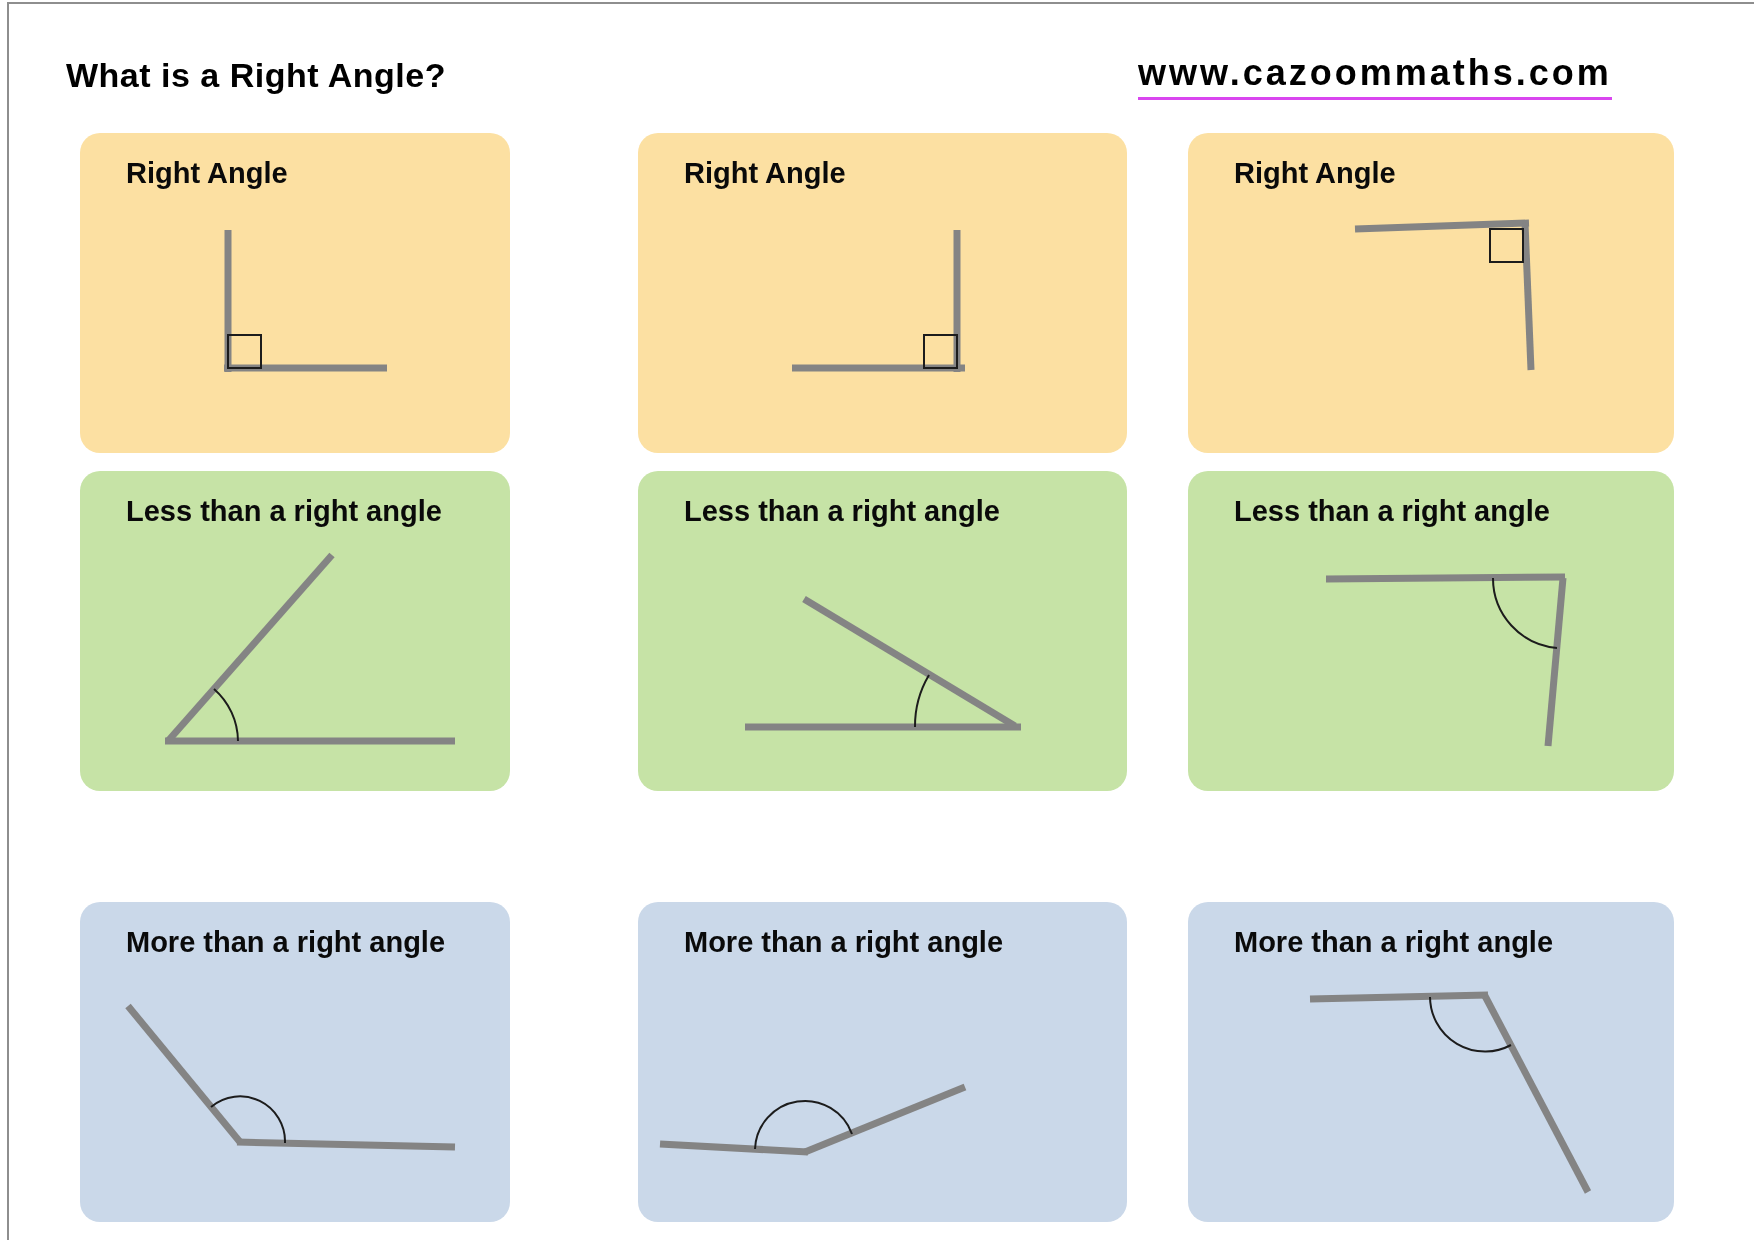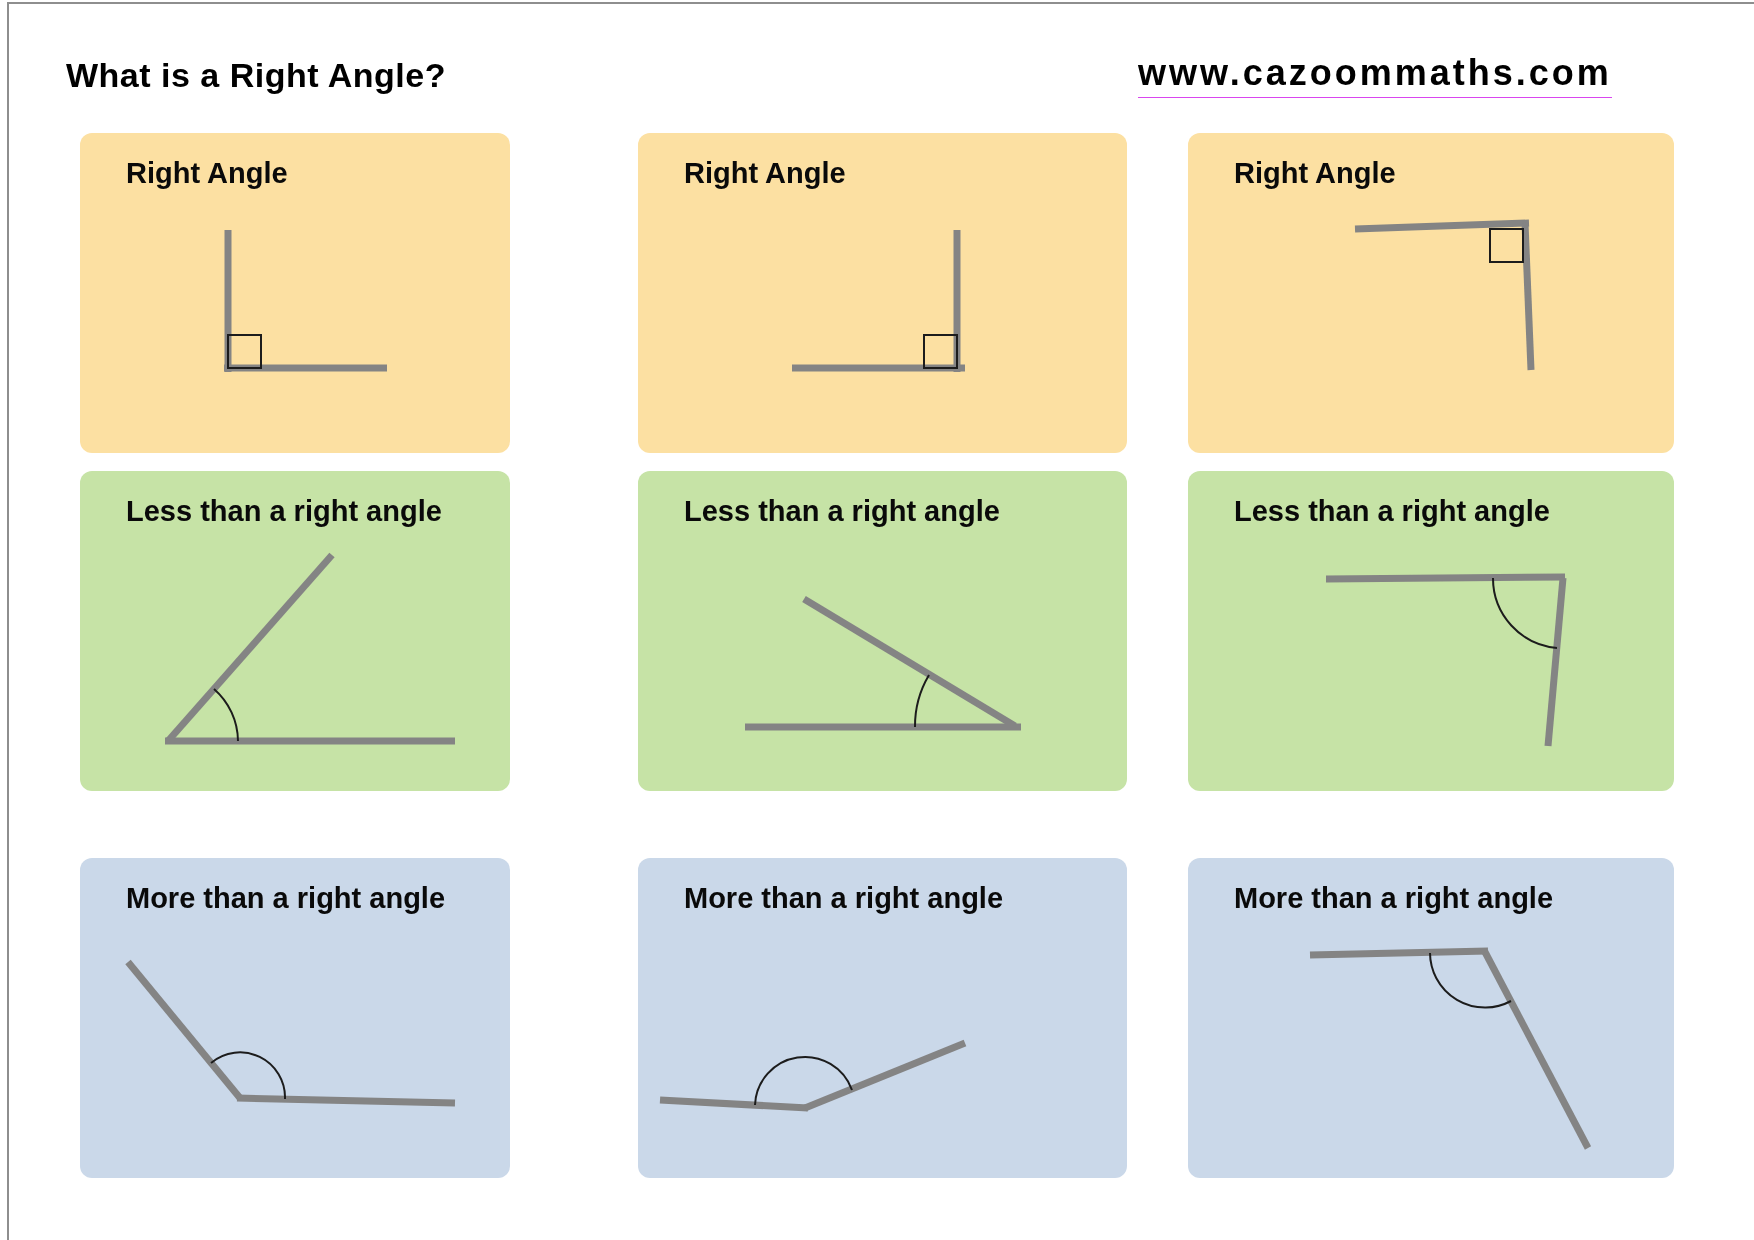"www.cazoommaths.com" .site-link { border-bottom: 1px solid #d946ef -> 3px solid #d946ef }
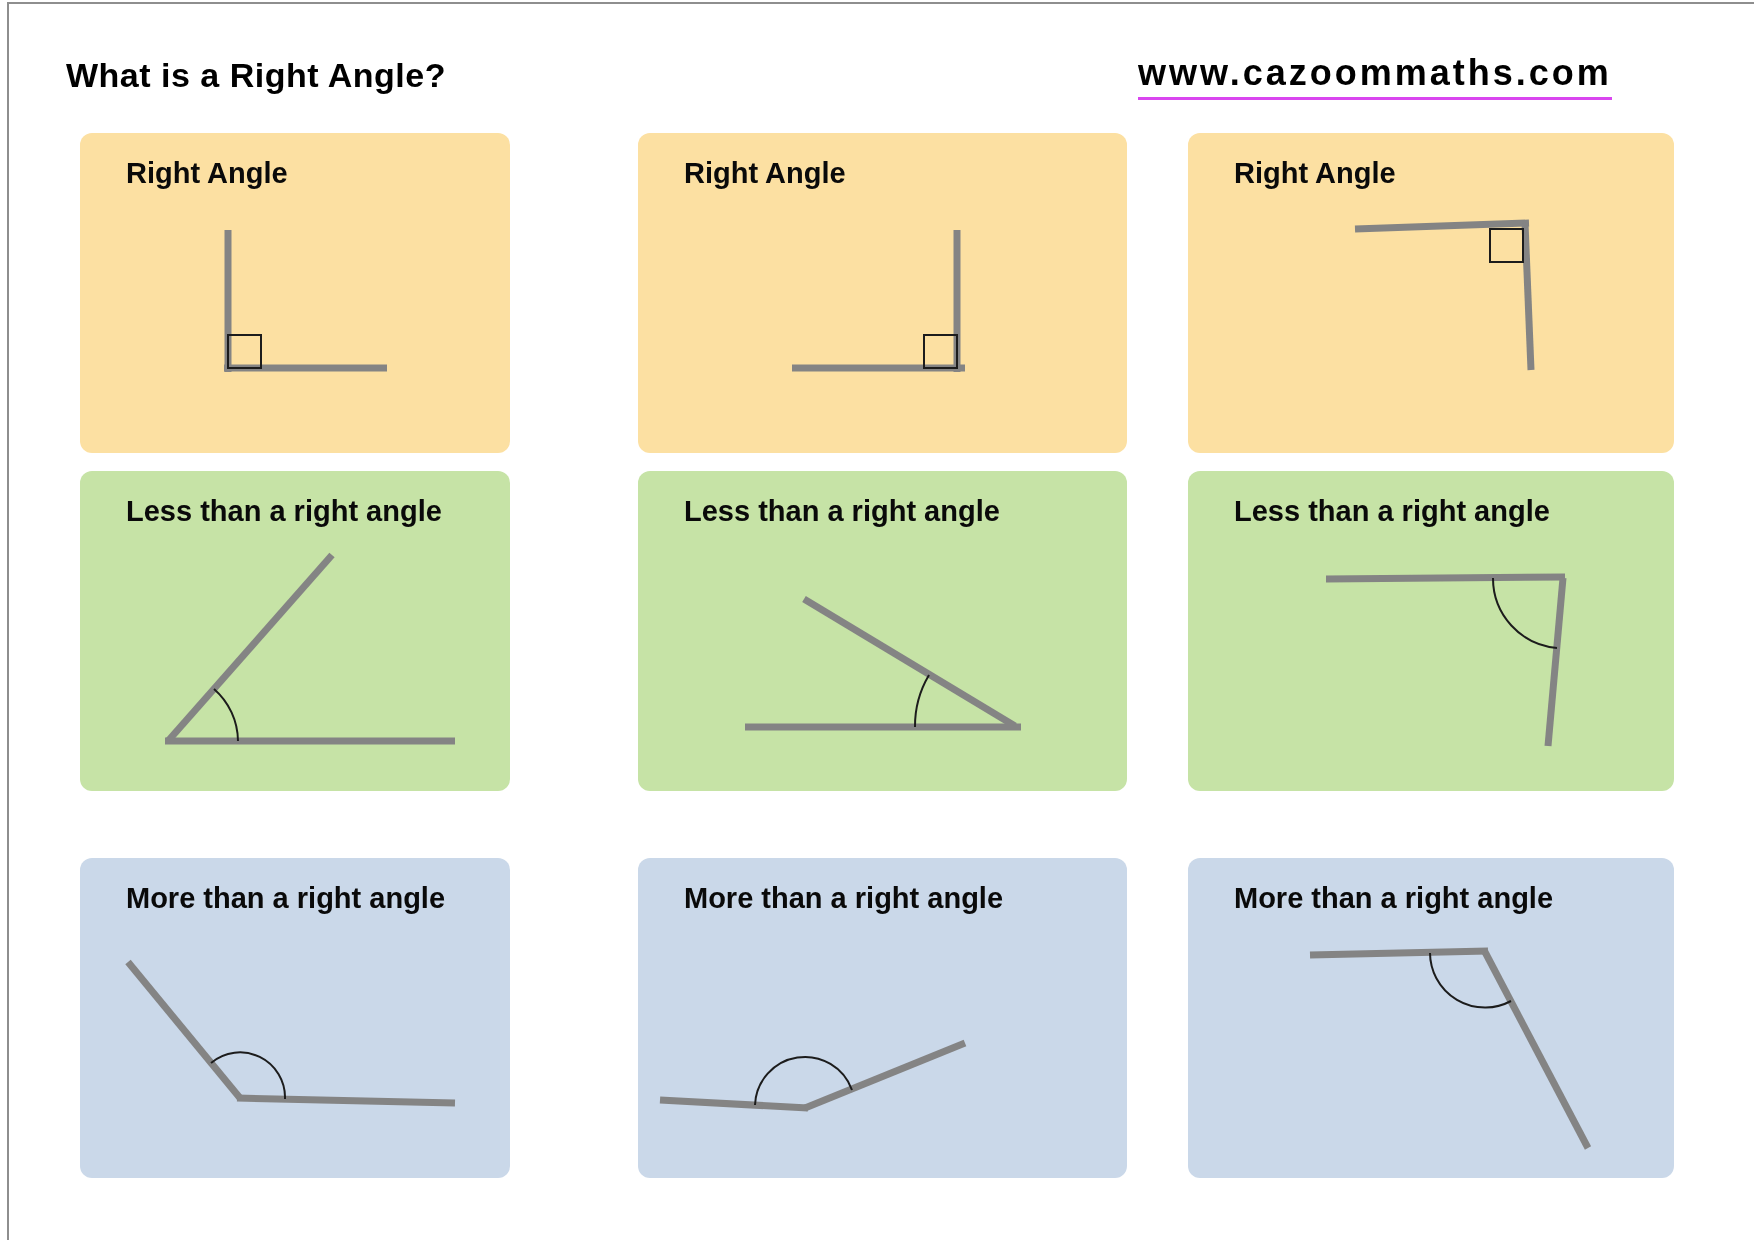"Right Angle" .card { border-radius: 12px -> 20px }
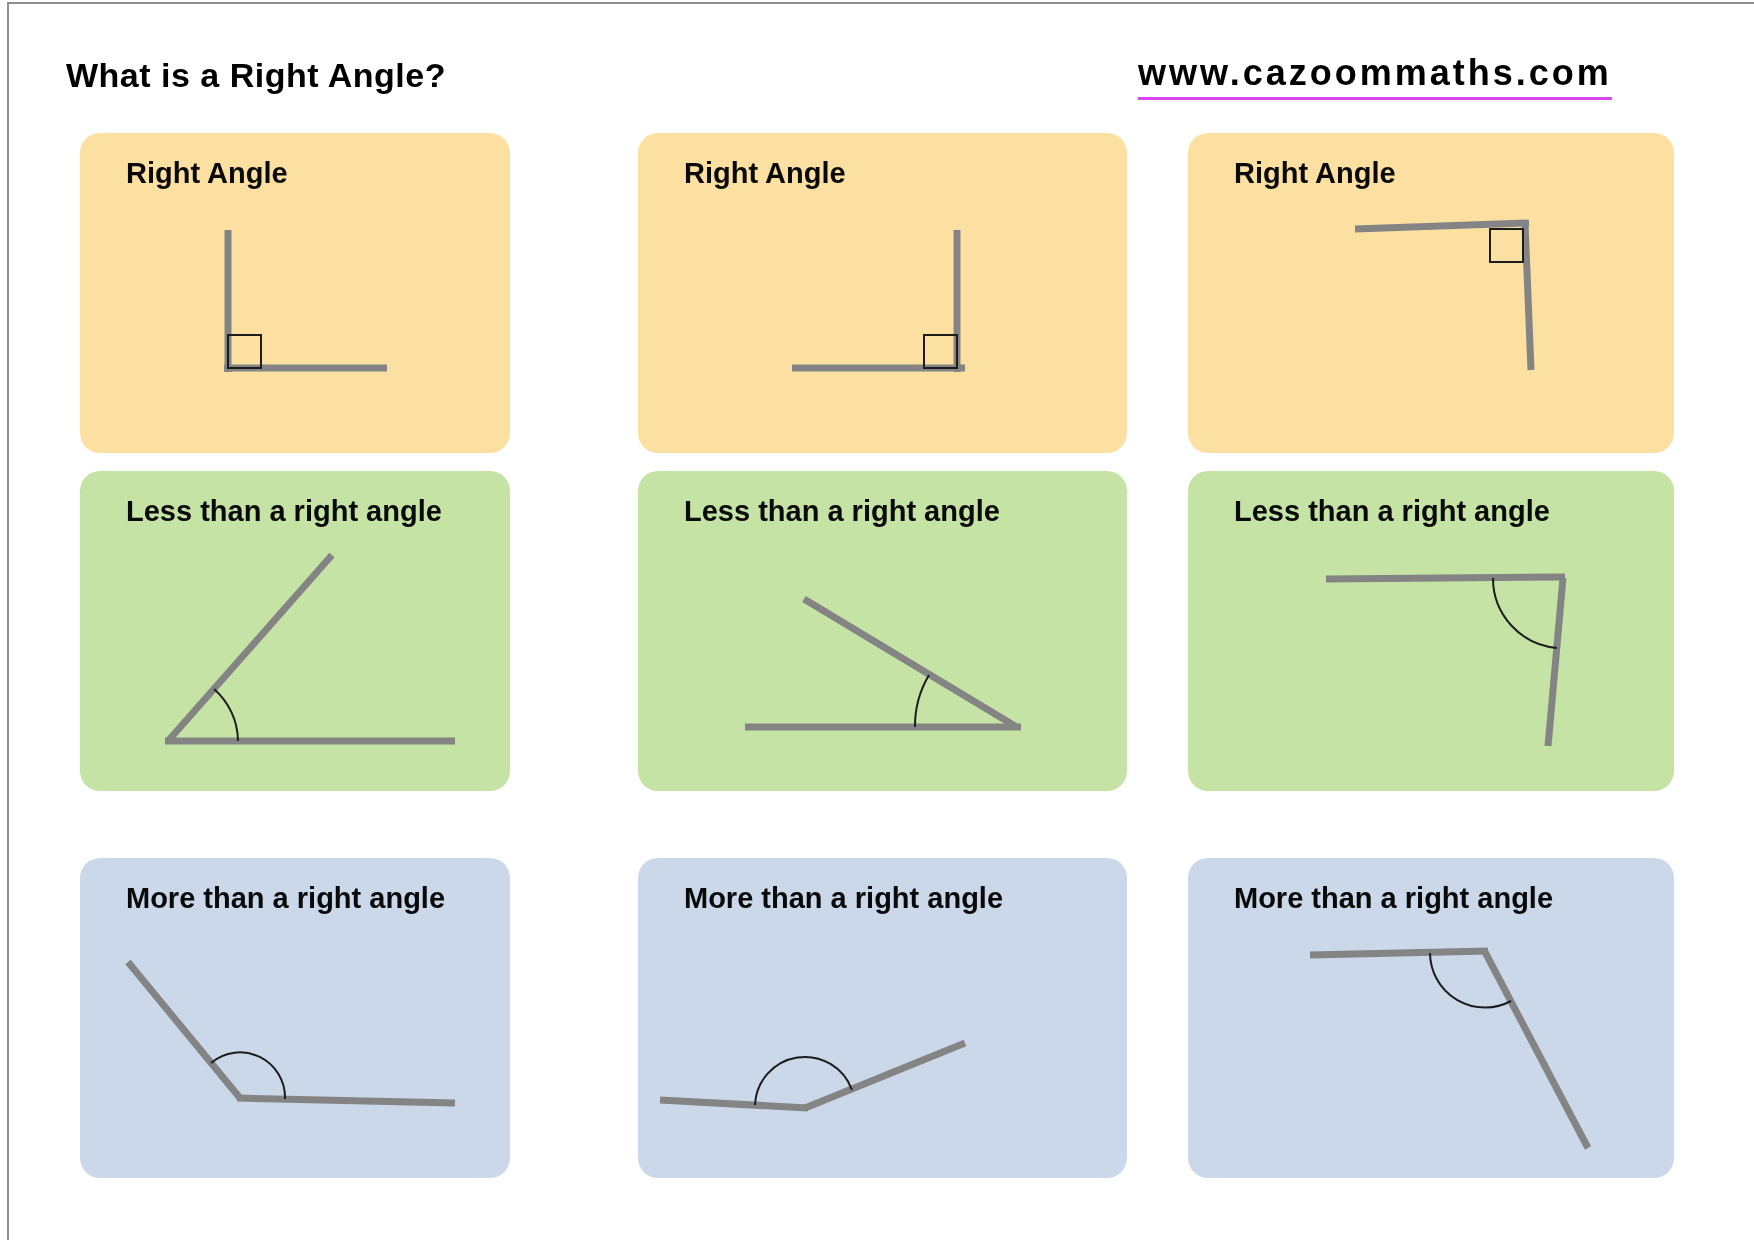"More than a right angle" .card-blue { margin-top: none -> 44px }
